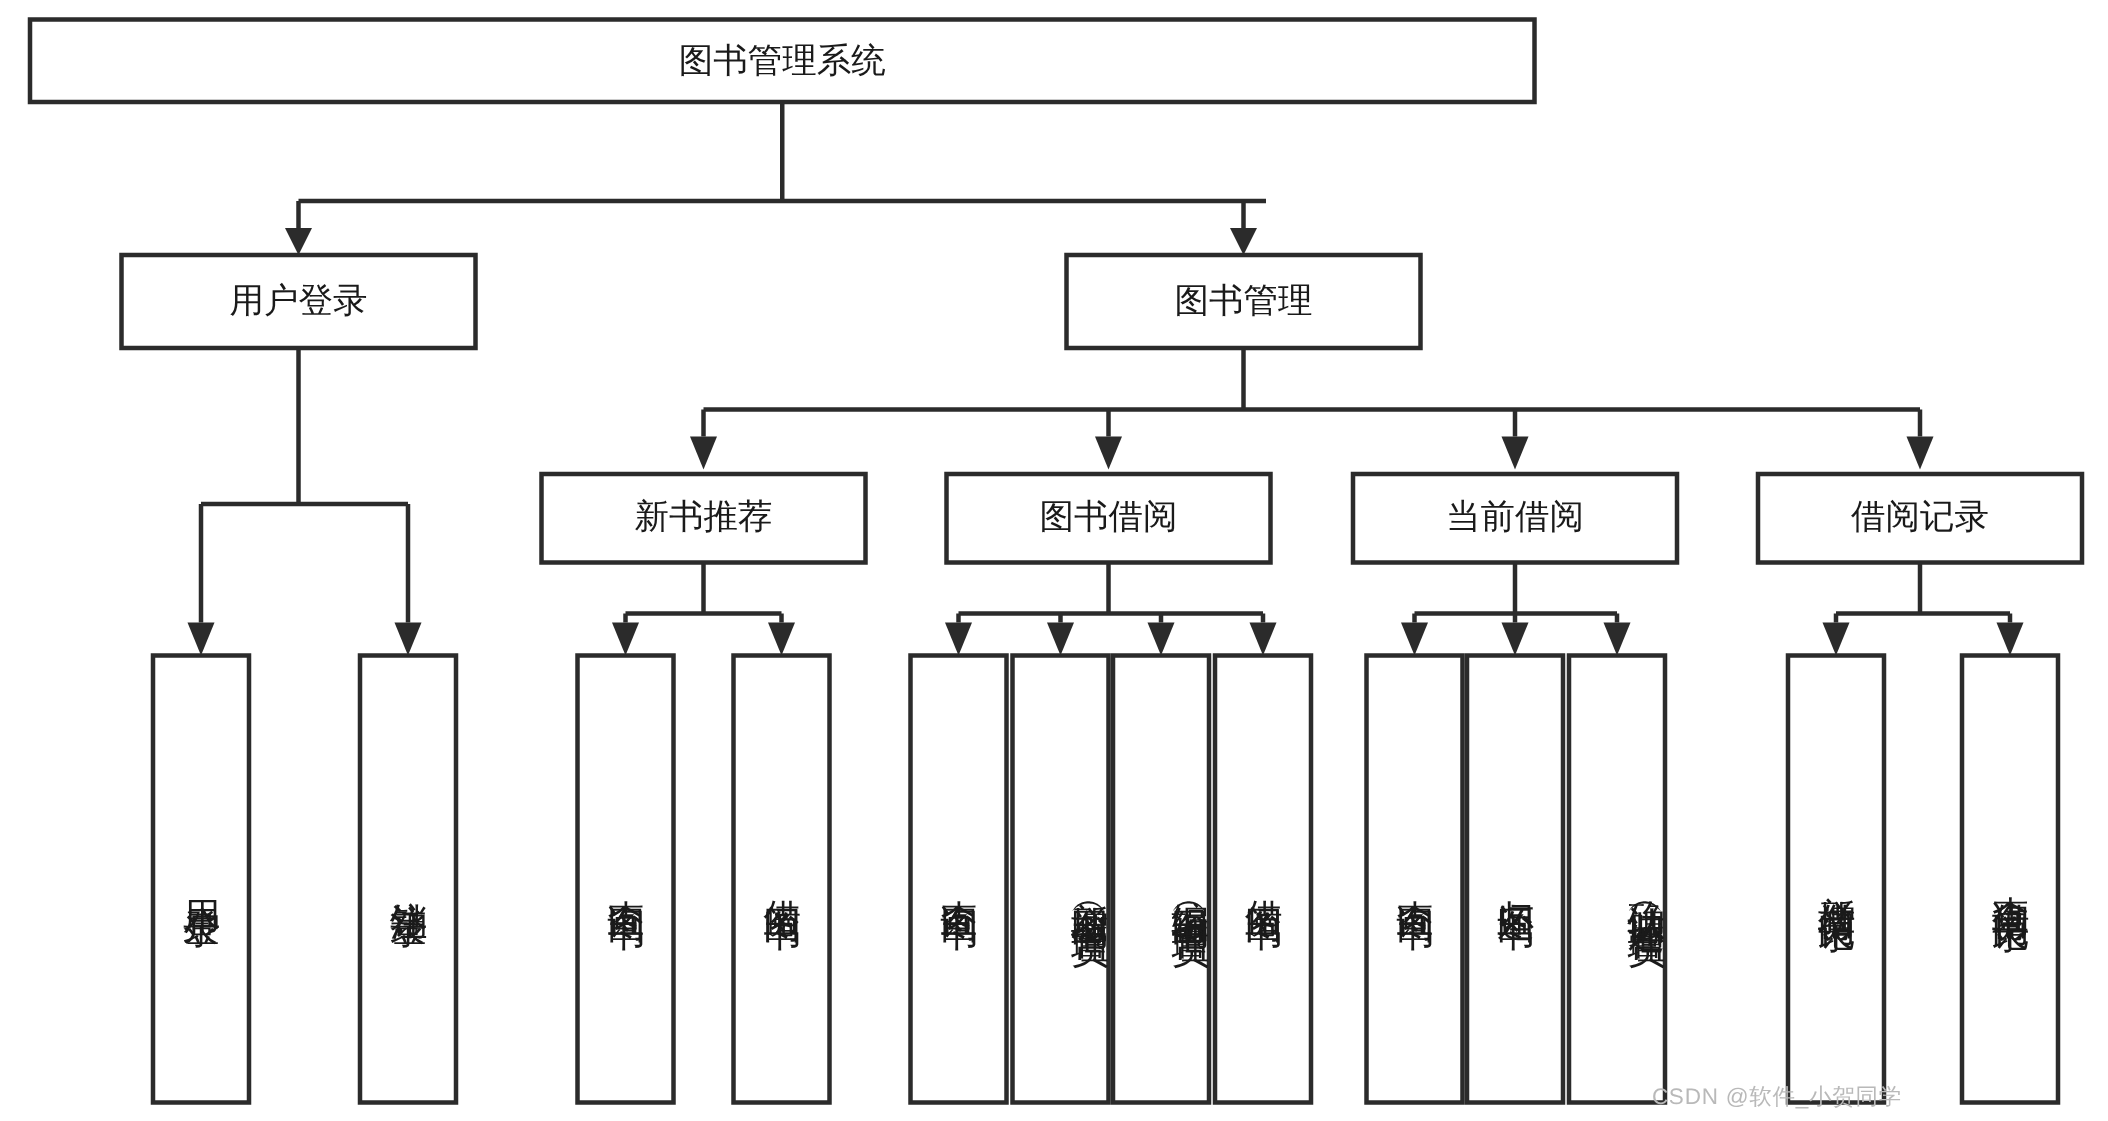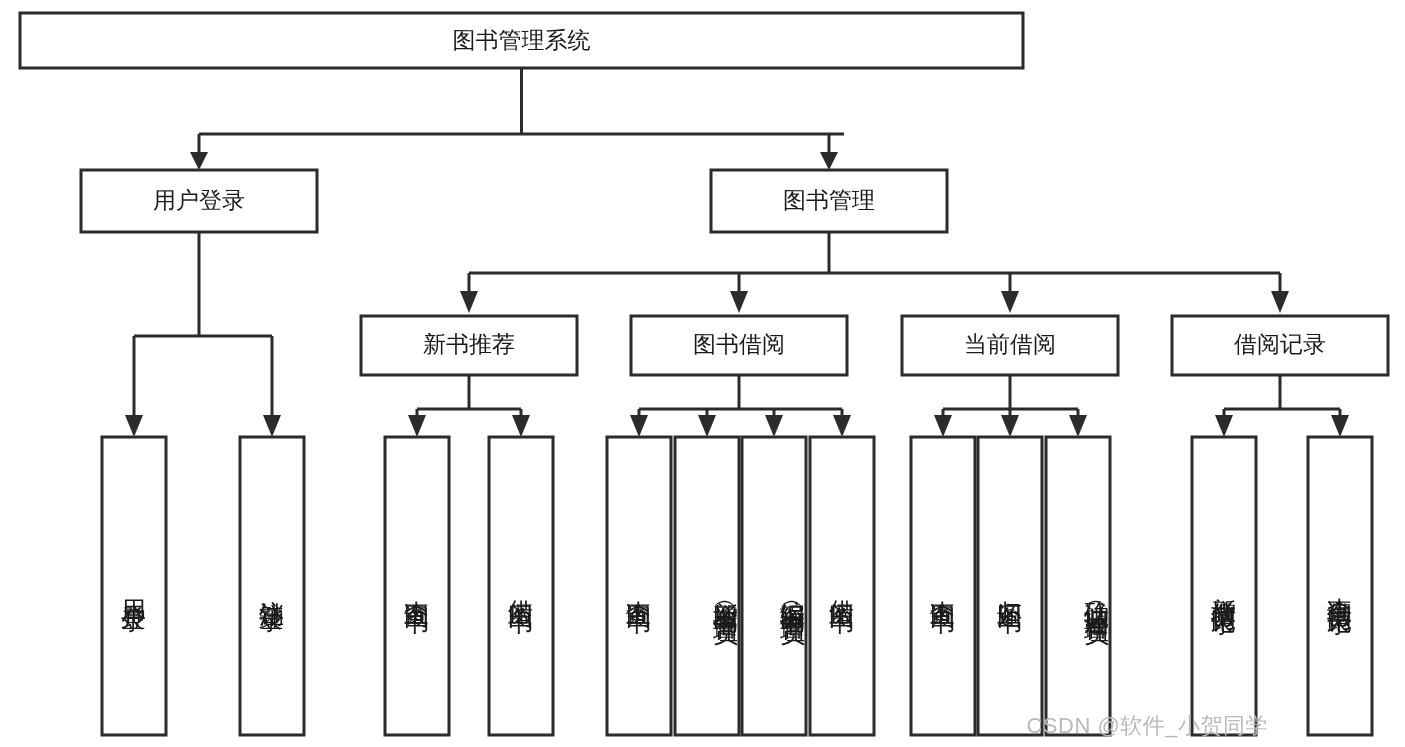"CSDN @软件_小贺同学" .watermark { font-size: 22px -> 15px }
